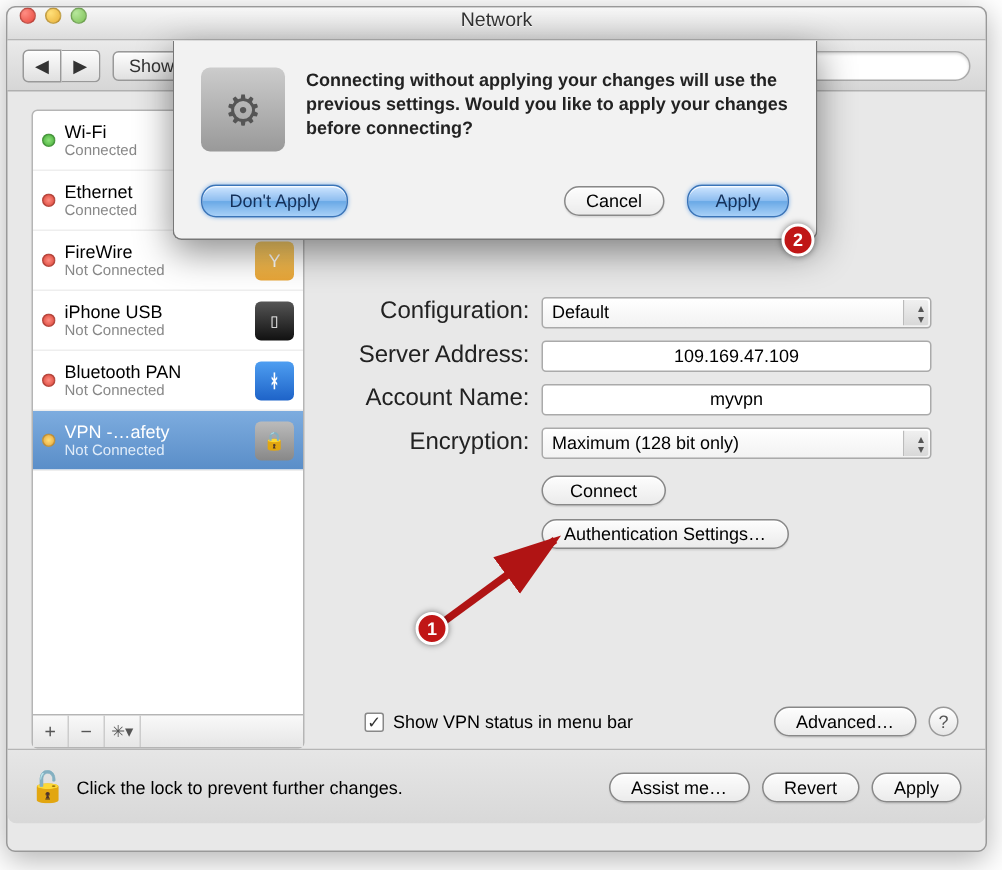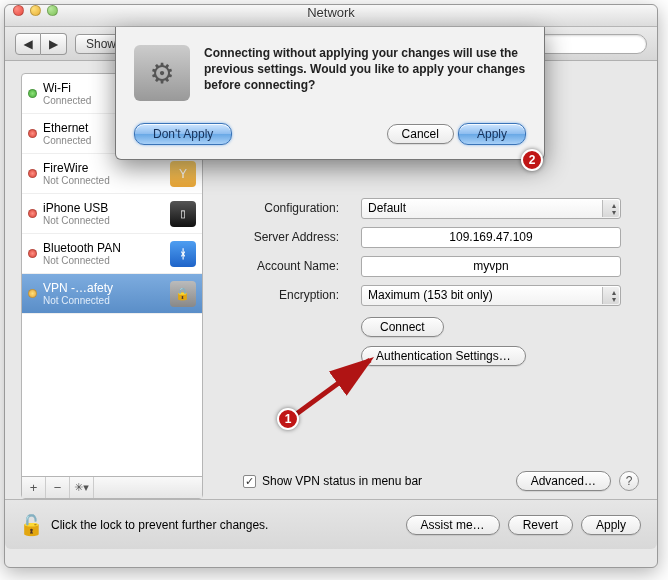"Don't Apply" .sheet-btns { gap: 4px -> 15px }
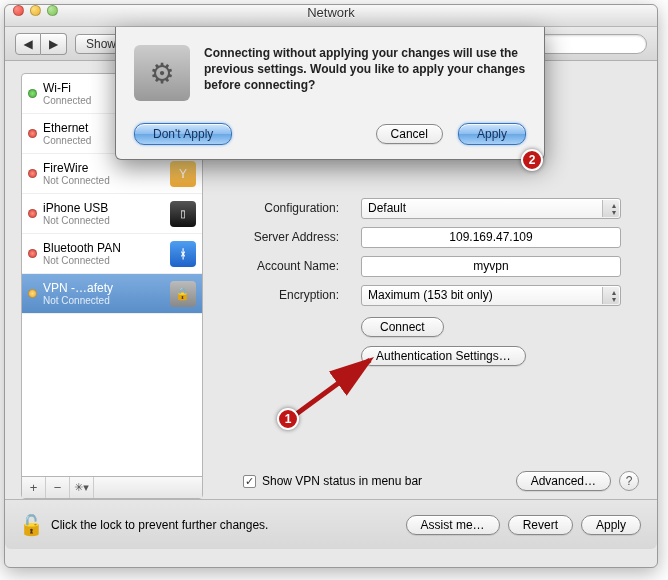"Configuration:" .form-lbl { font-size: 12px -> 16px; padding-right: 22px -> 8px }
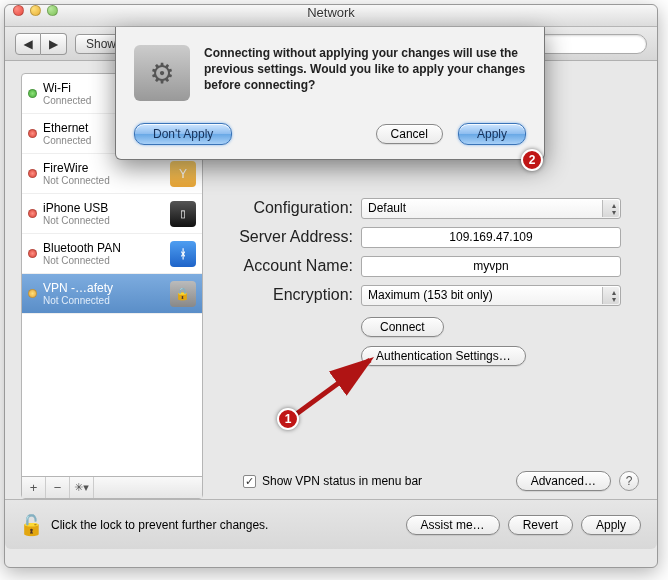"Maximum (153 bit only)" span { text: 153 -> 128 }
